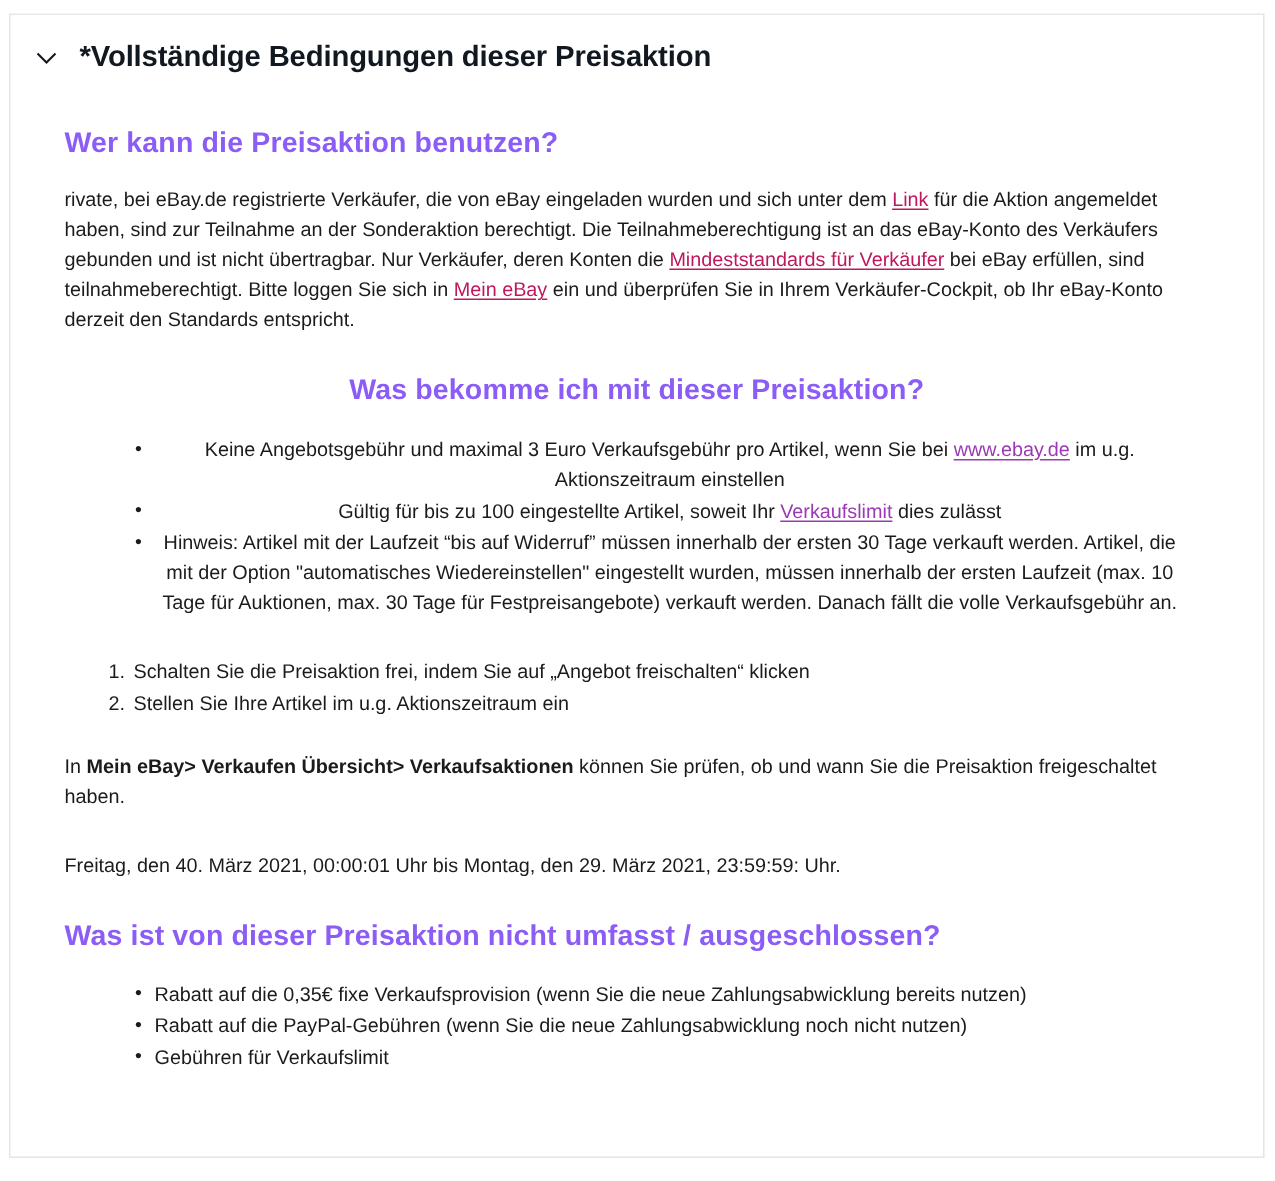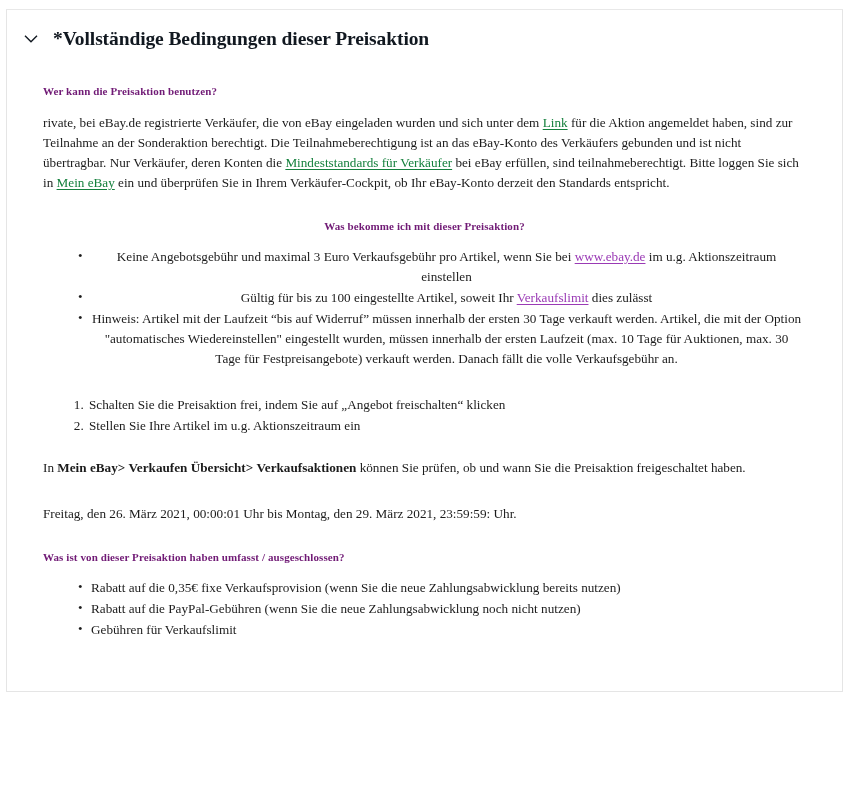"*Vollständige Bedingungen dieser" .card { font-family: Liberation Serif, serif -> none; height: 683px -> 763px }
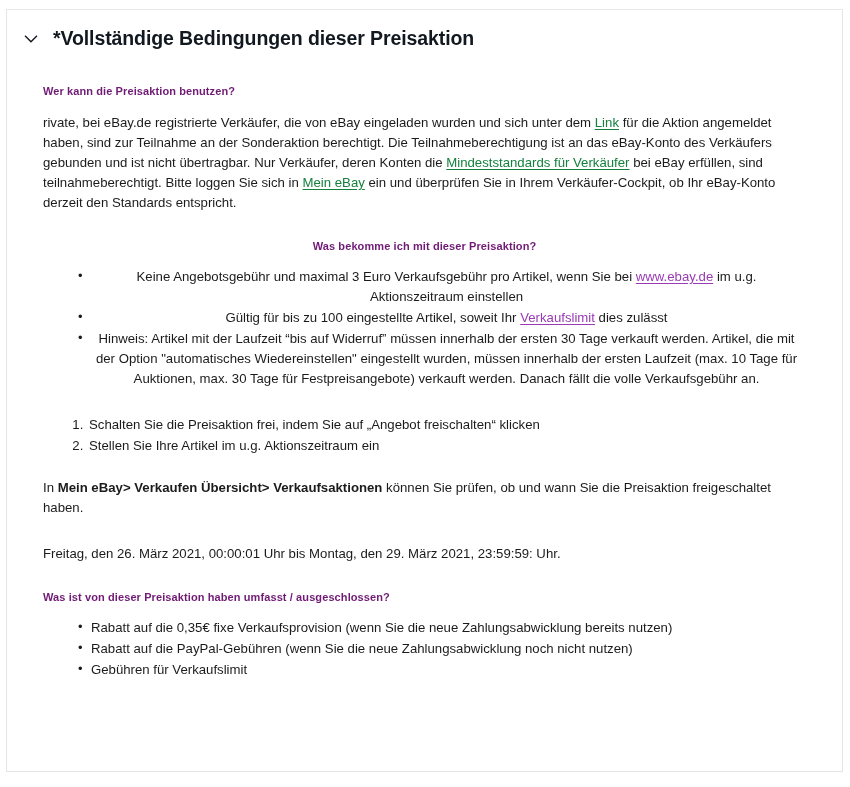"Wer kann die Preisaktion benutzen?" h3.q { color: #701a75 -> #8b5cf6; font-size: 11px -> 19px }
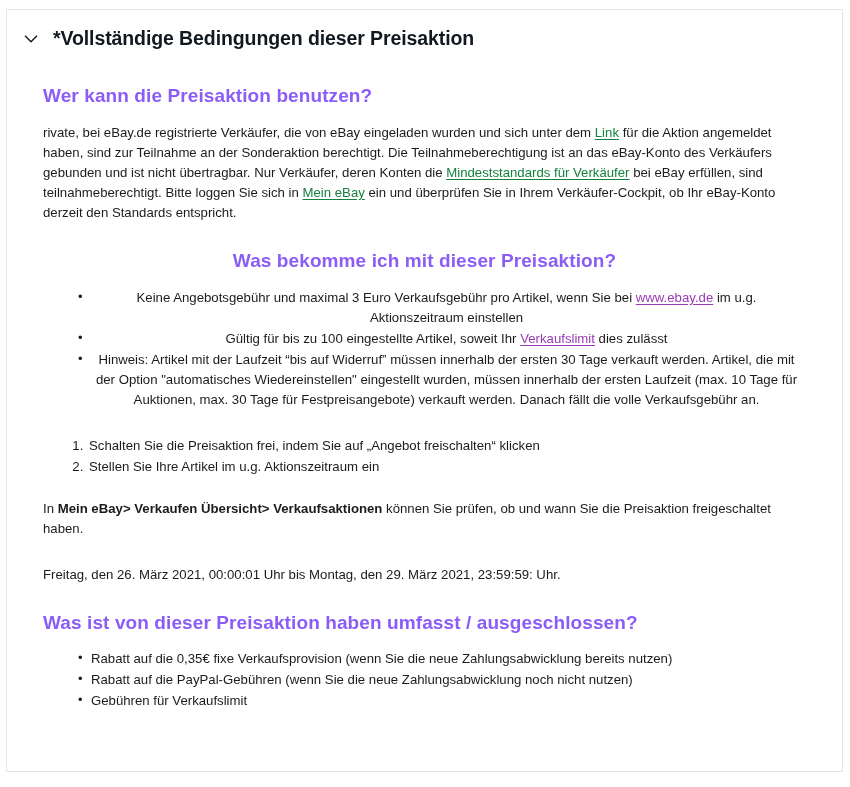"Link" a.link { color: #15803d -> #be185d }
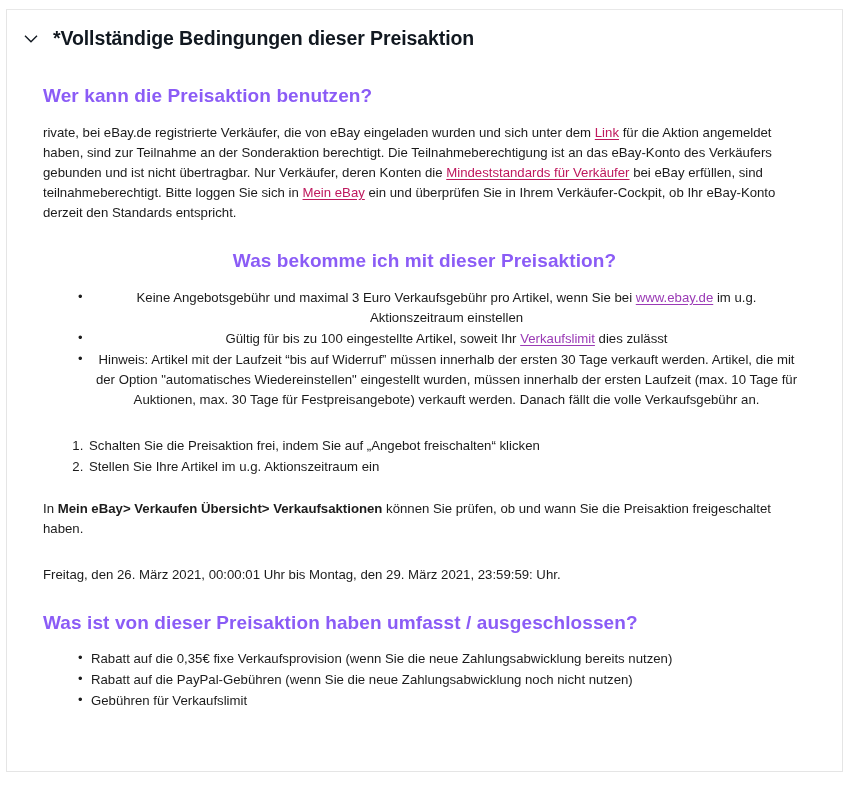"Keine Angebotsgebühr und maximal 3" ul.bullets { margin: 4px -> 16px }
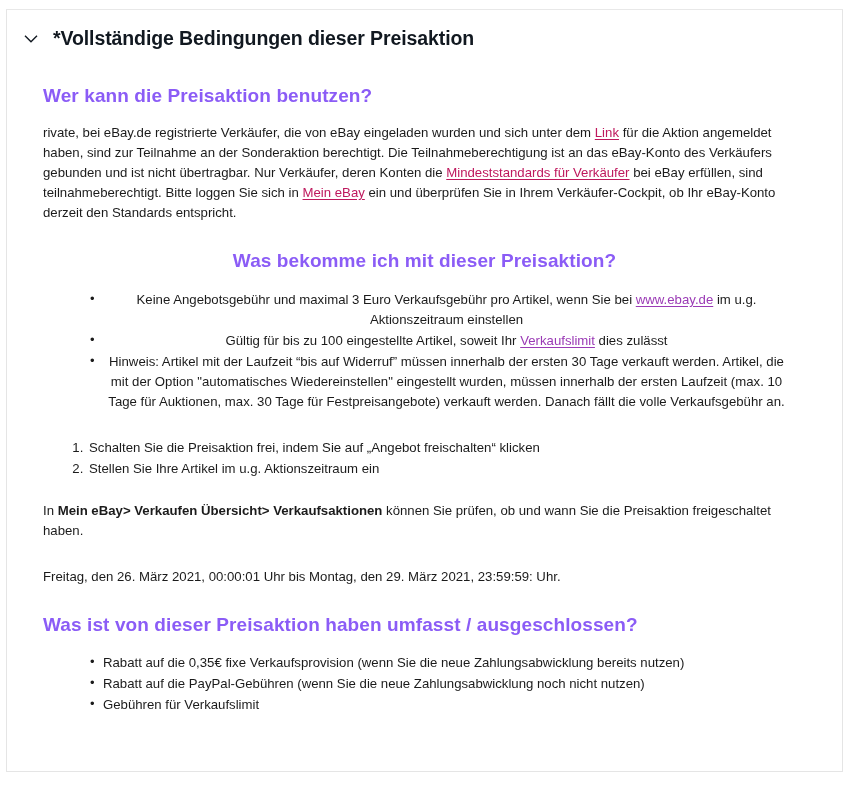"Freitag, den 26. März 2021," p.body-text { text: 26 -> 40 }
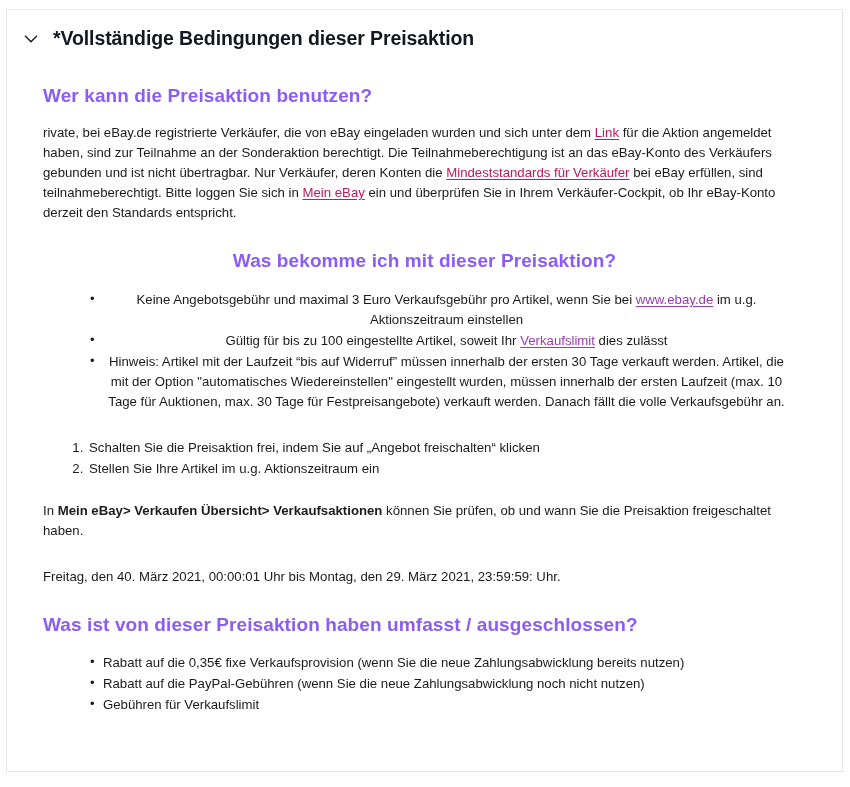"Was ist von dieser Preisaktion" h3.q { text: haben -> nicht }
